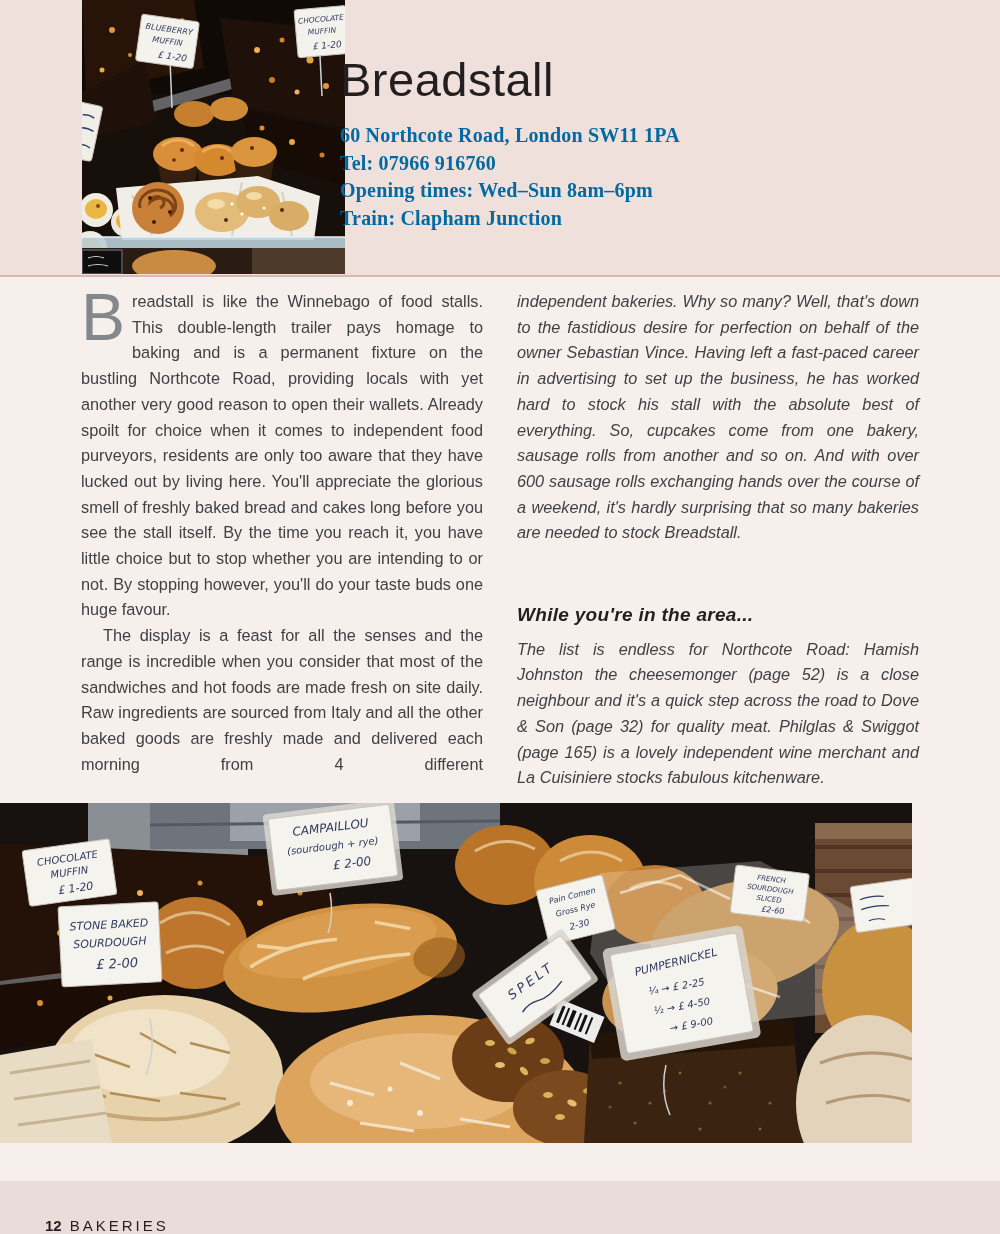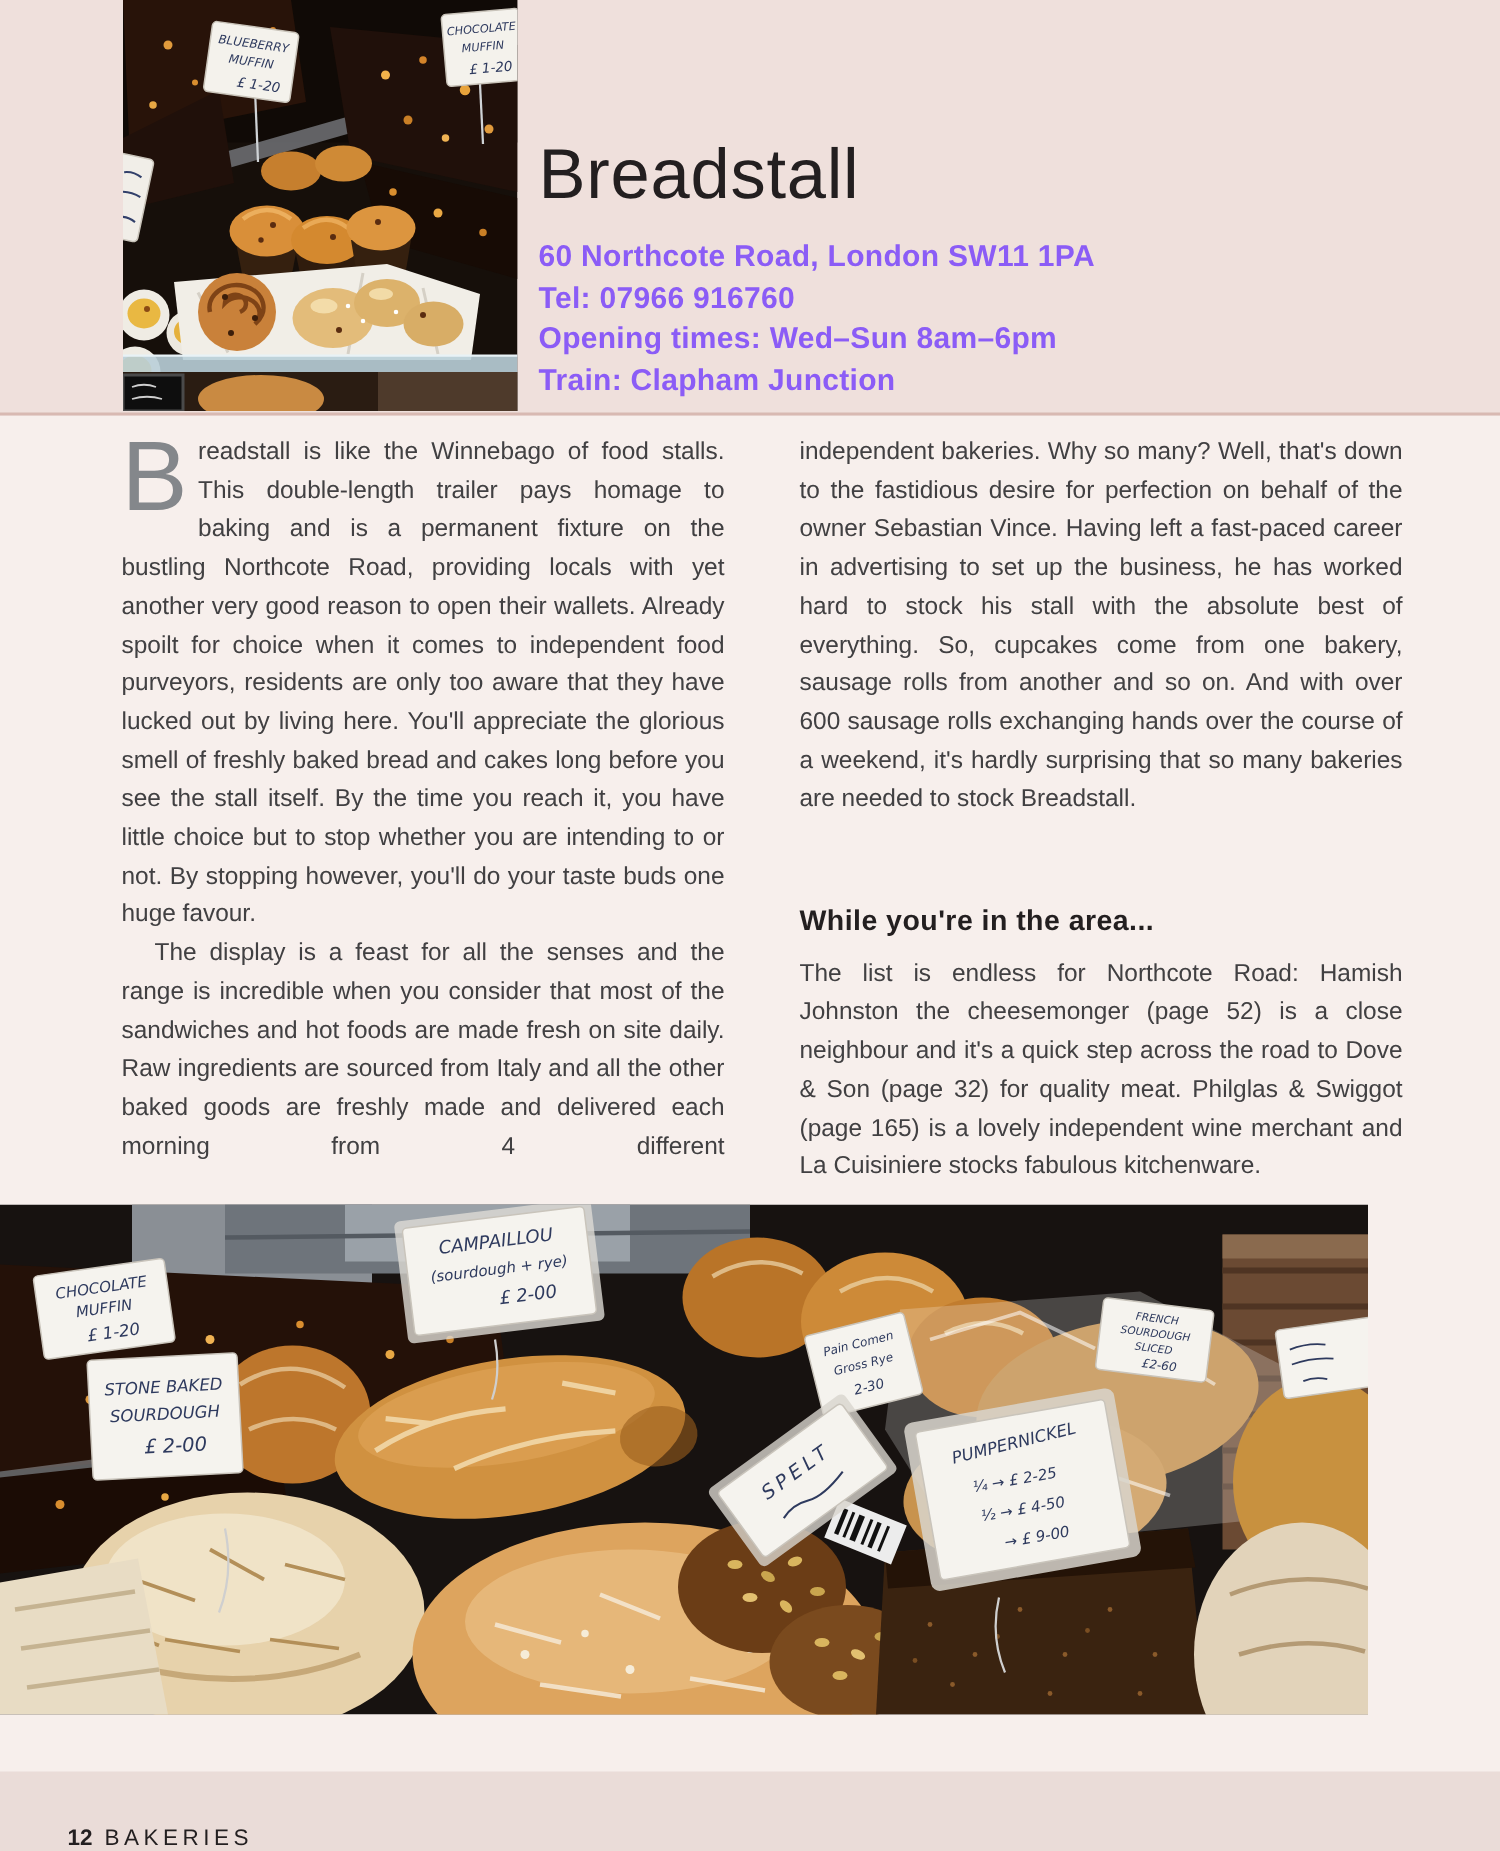"Breadstall" .header-info { left: 359px -> 340px; margin-top: 36px -> none }
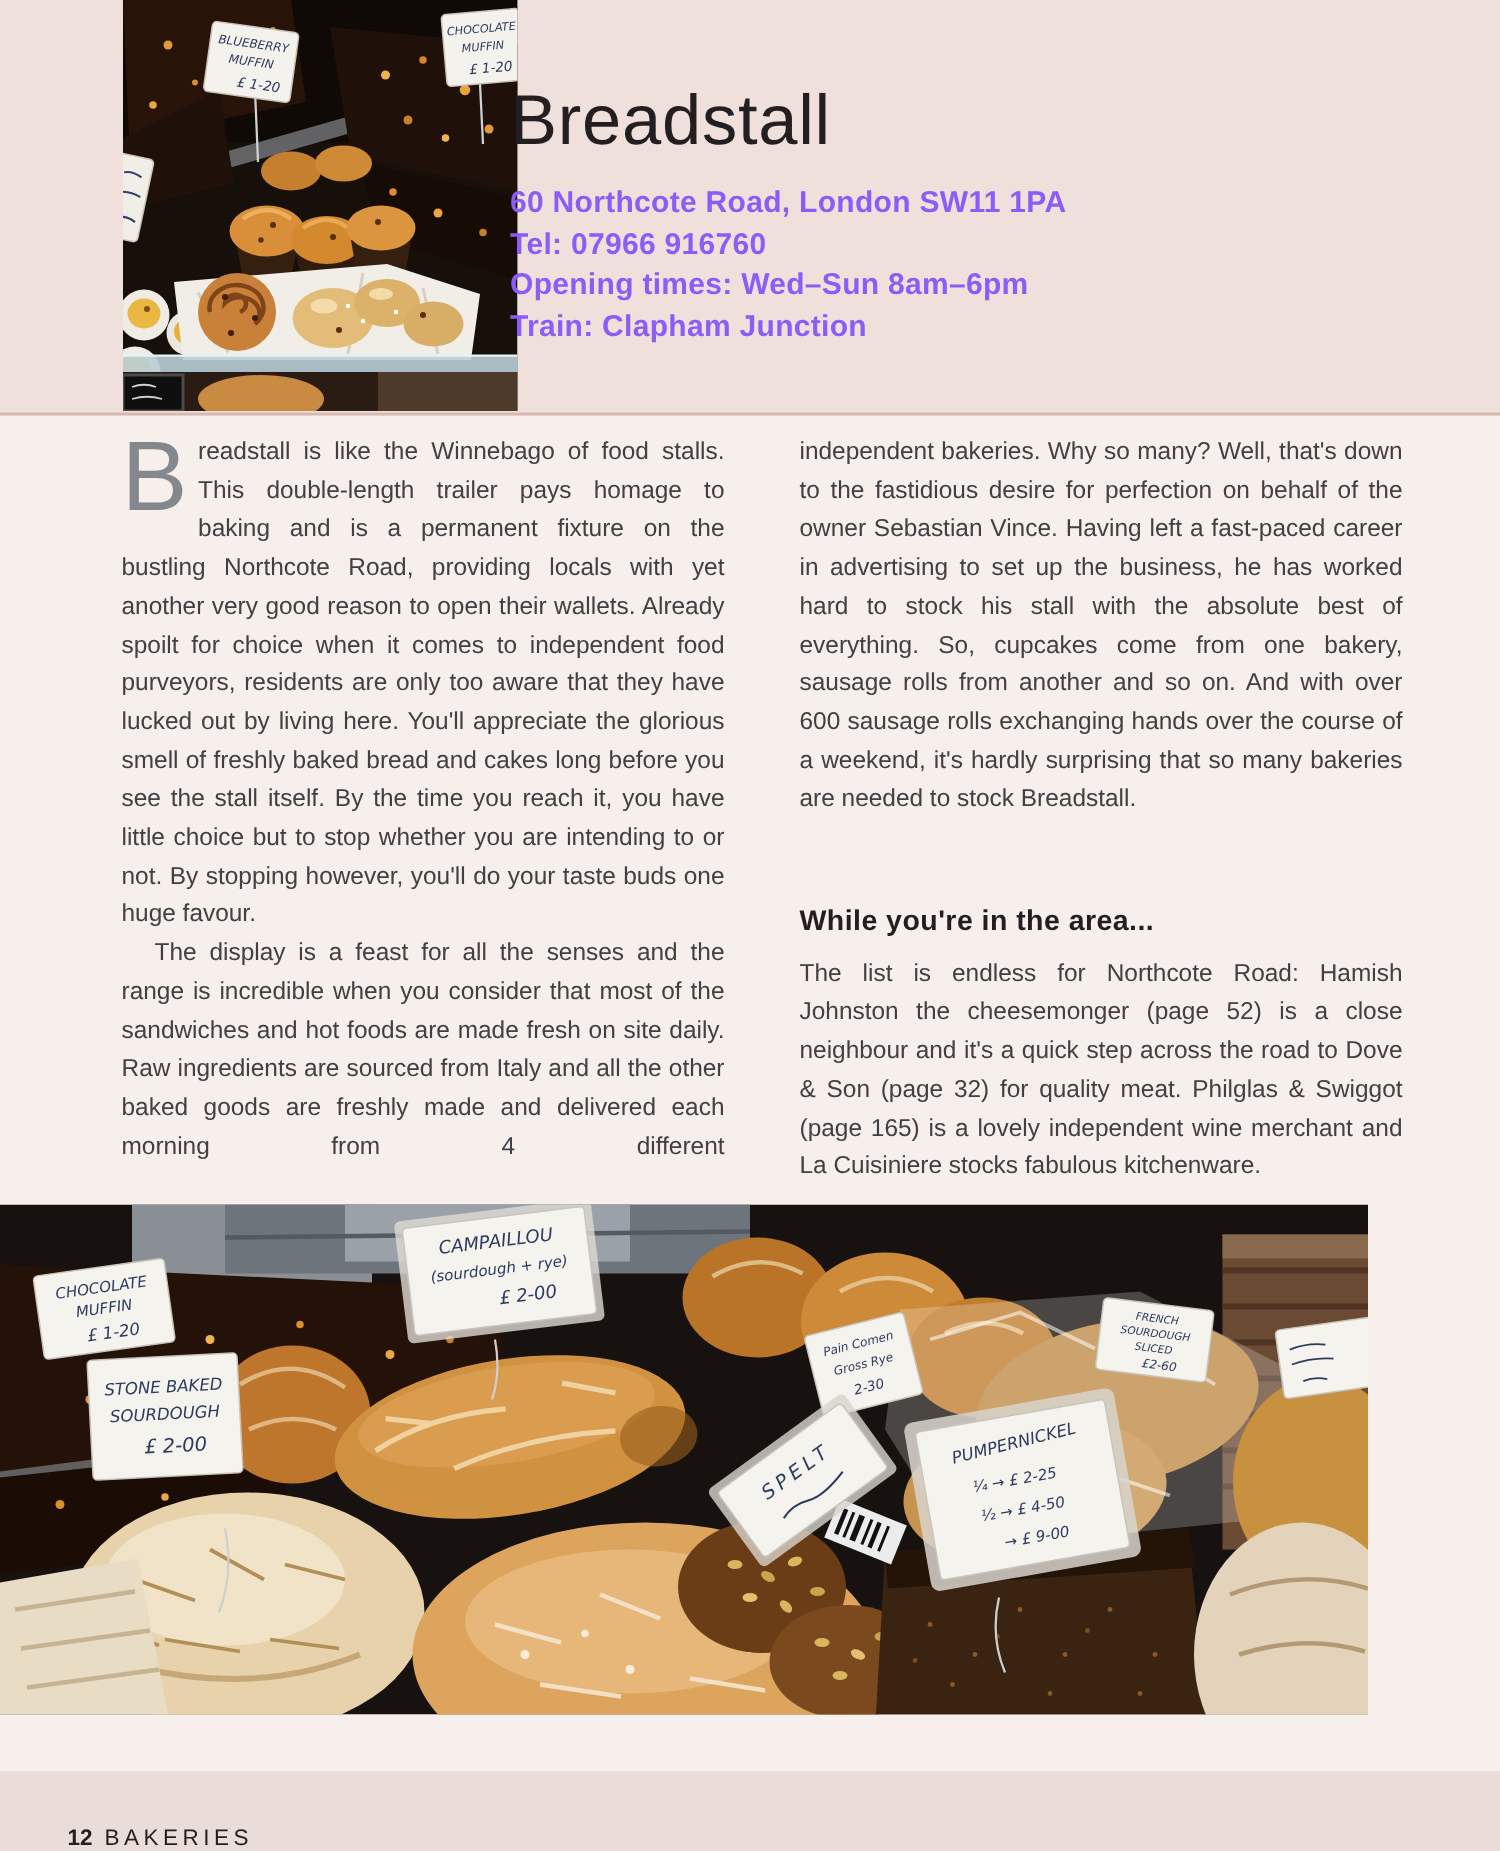"60 Northcote Road, London SW11" .contact-line { color: #8b5cf6 -> #0369a1; font-family: none -> Liberation Serif, serif }
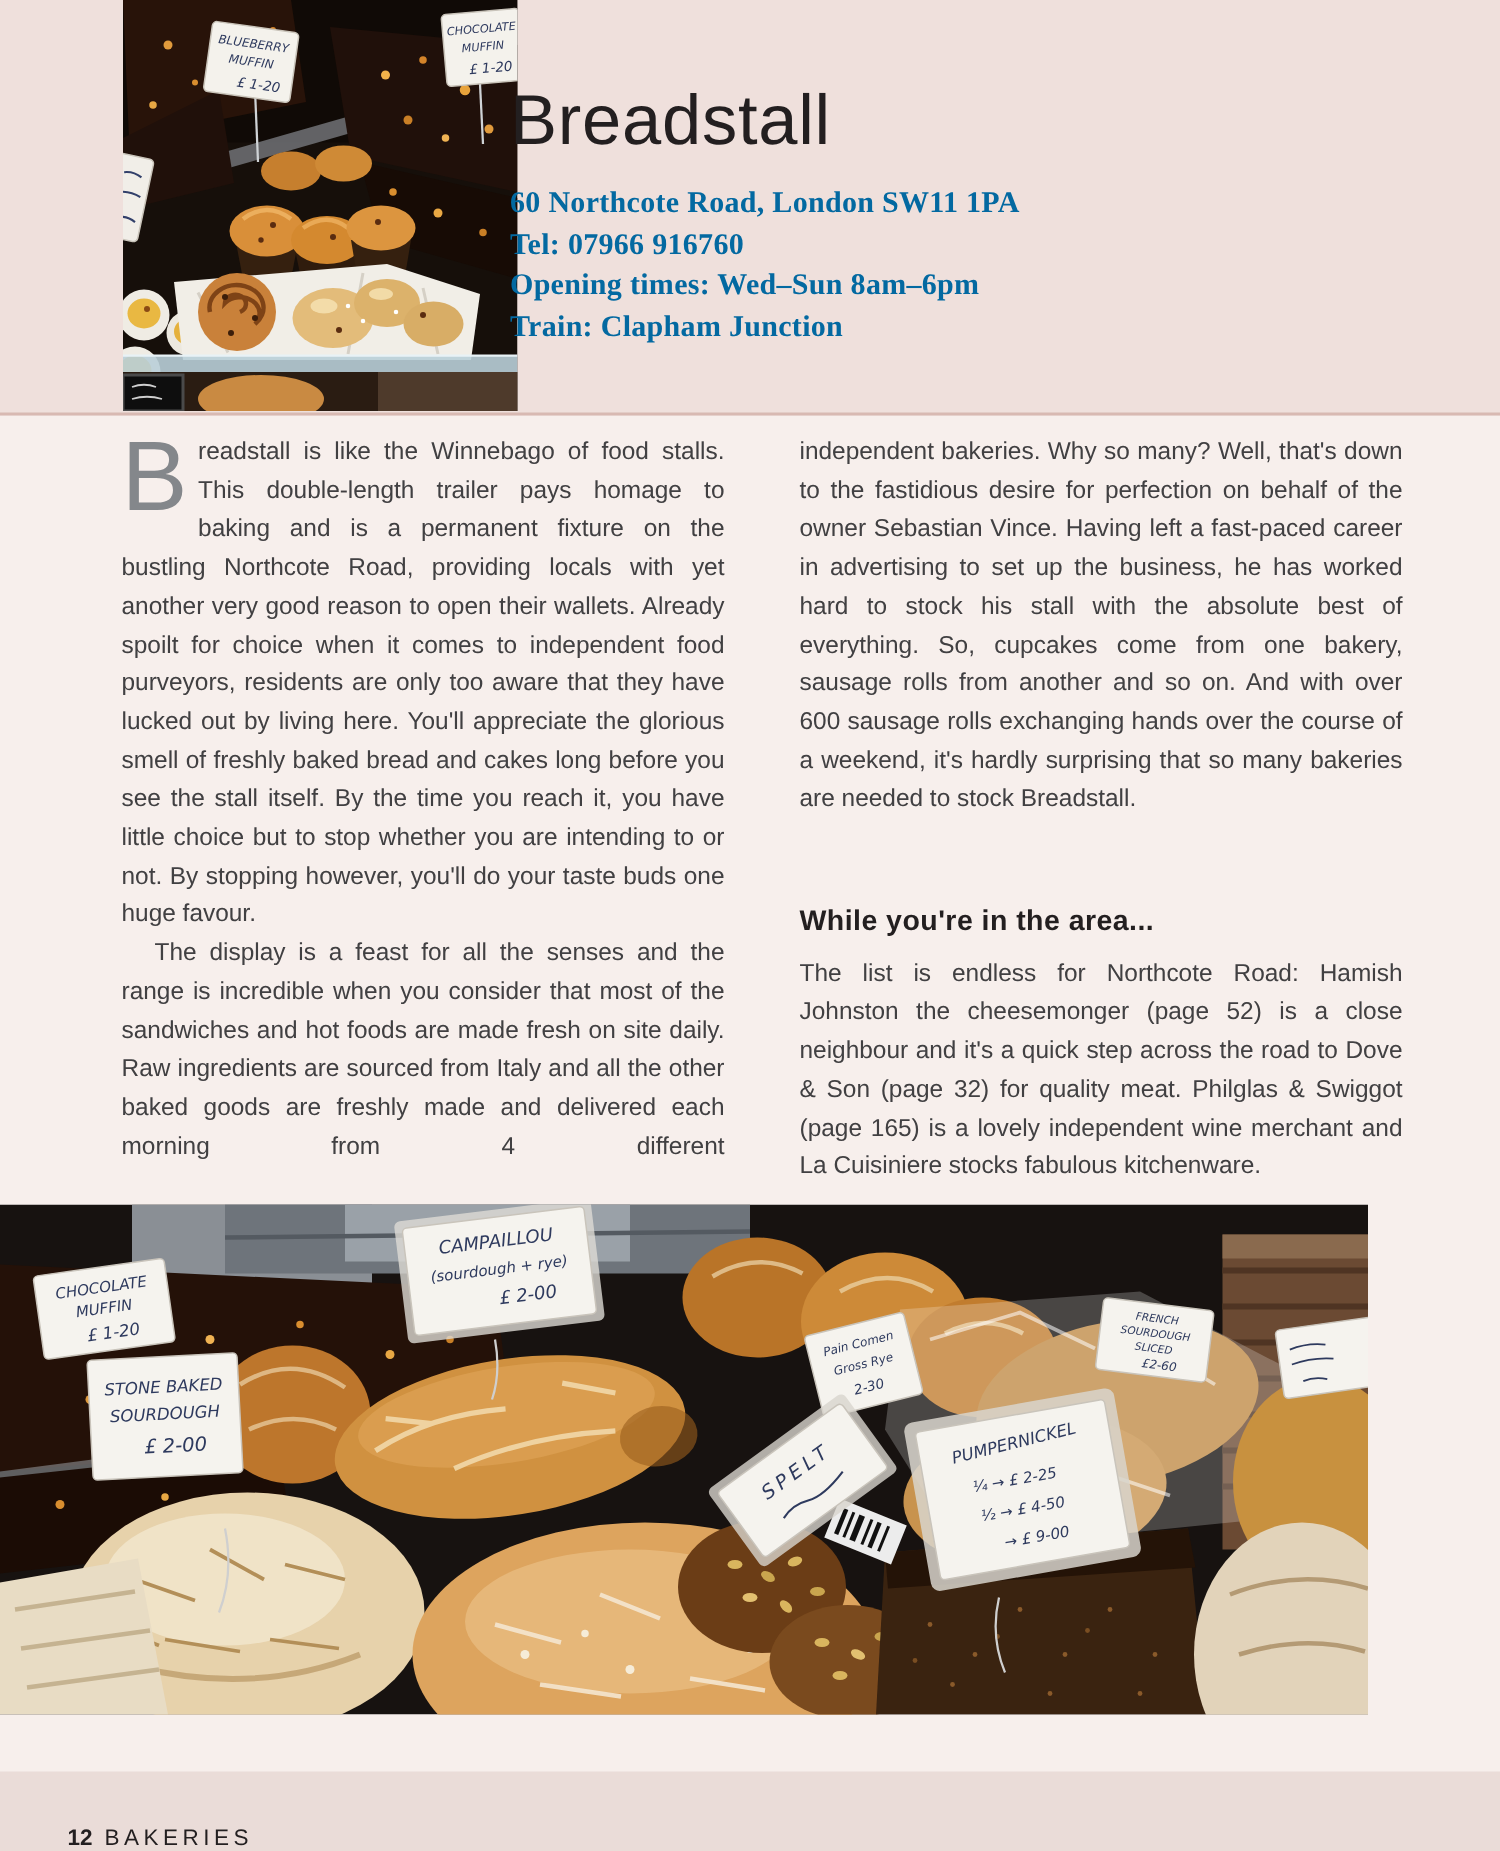"independent bakeries. Why so many?" .col-right { font-style: none -> italic; left: 533px -> 517px }
